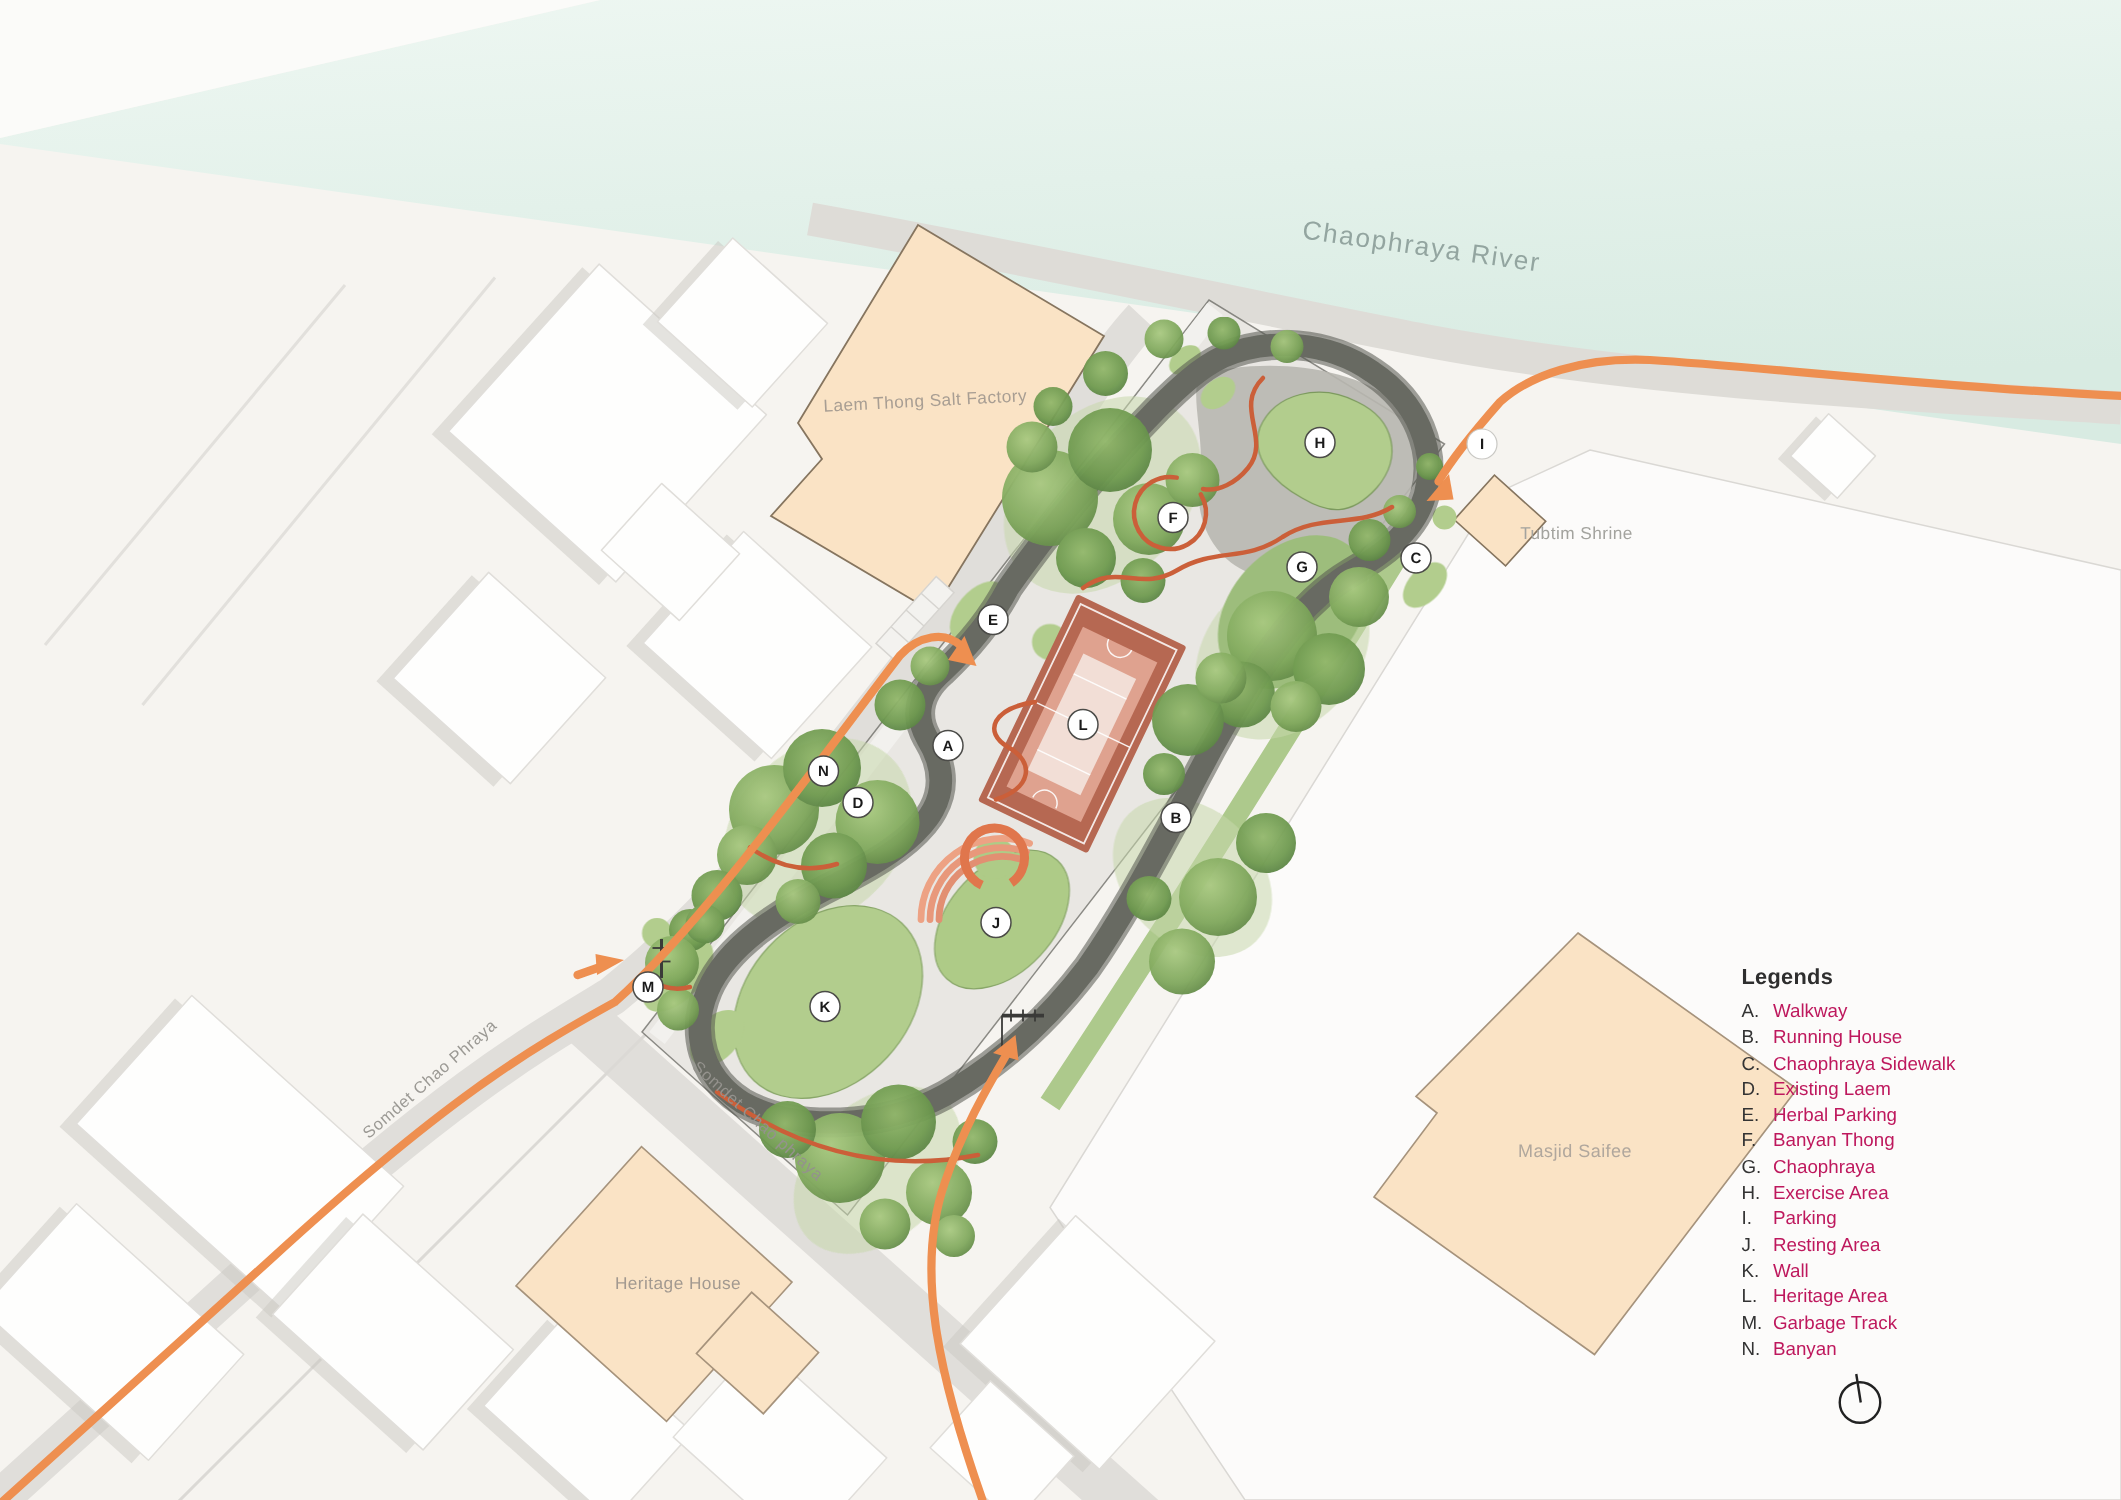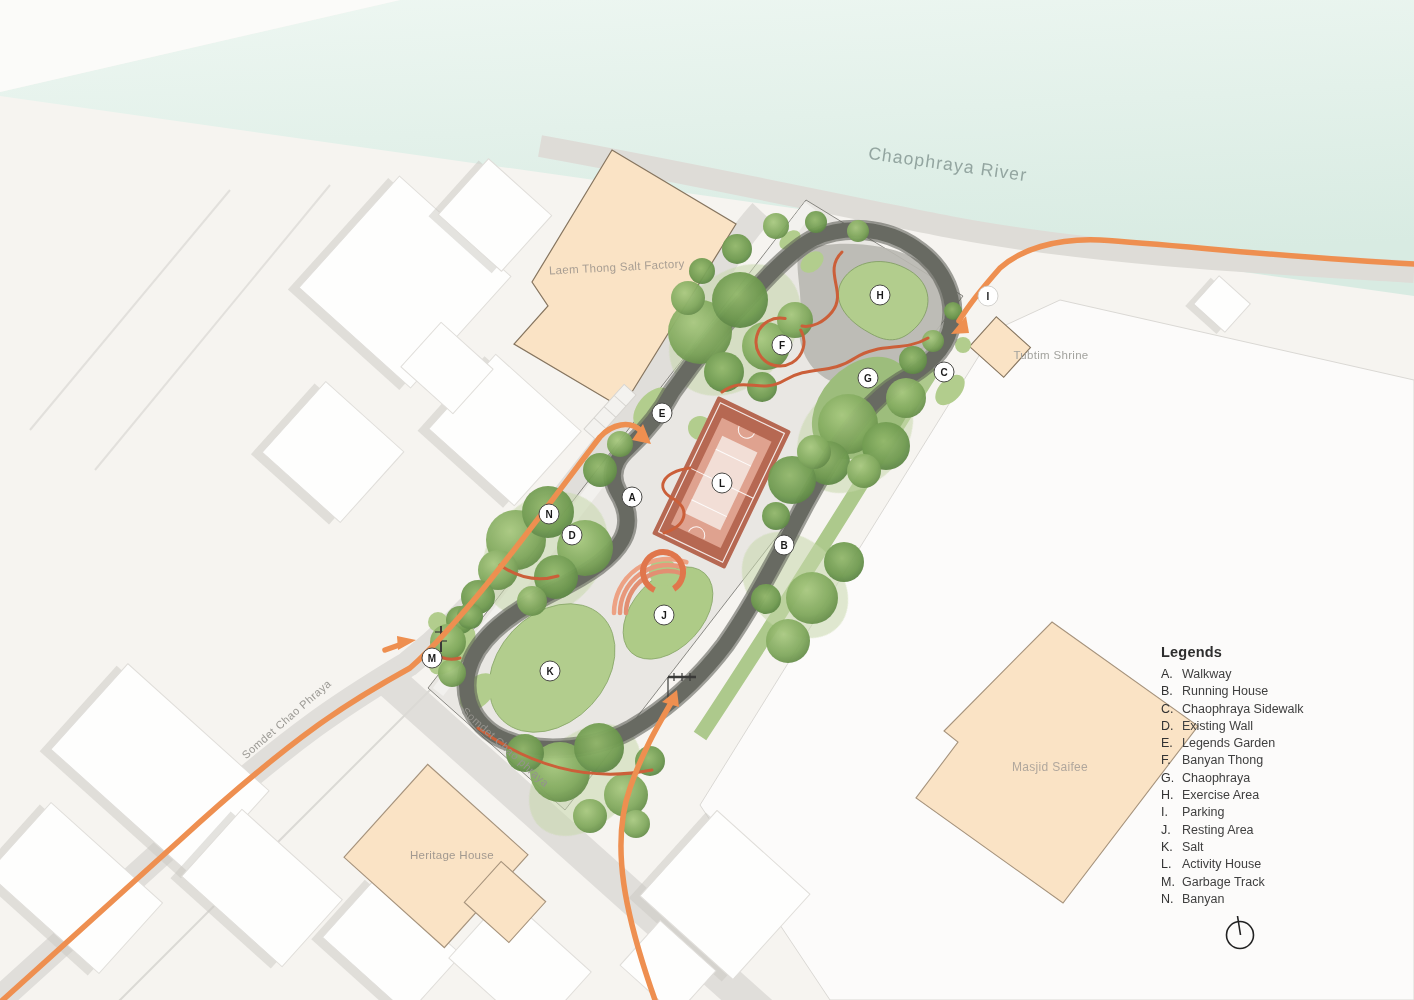"Walkway" .lg-label { color: #404040 -> #be185d }
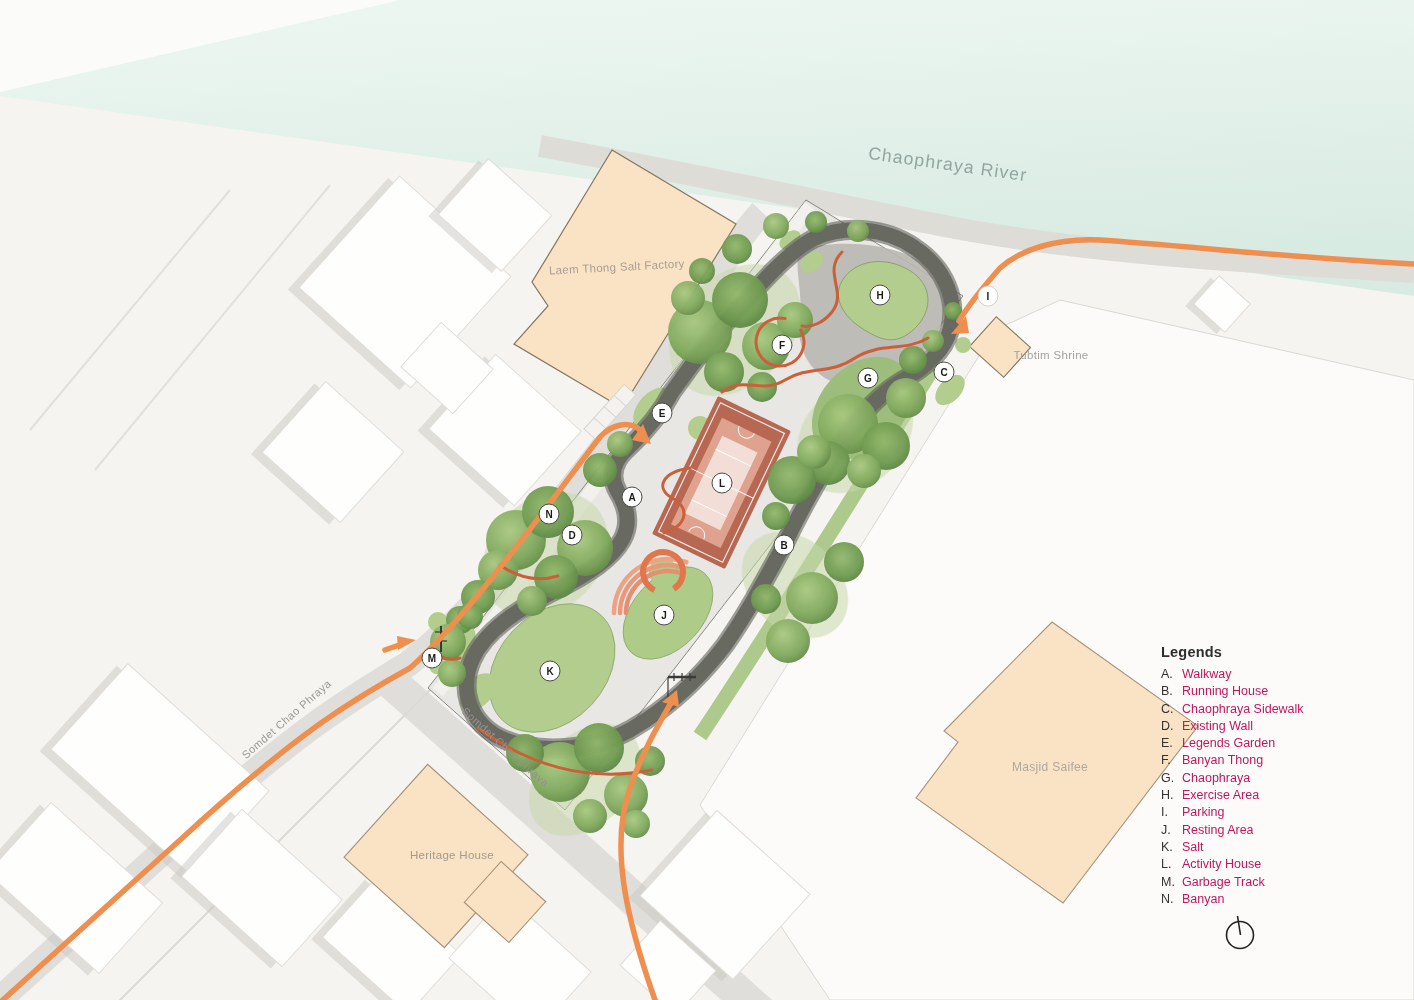"Existing Wall" span.lg-label { text: Wall -> Laem }
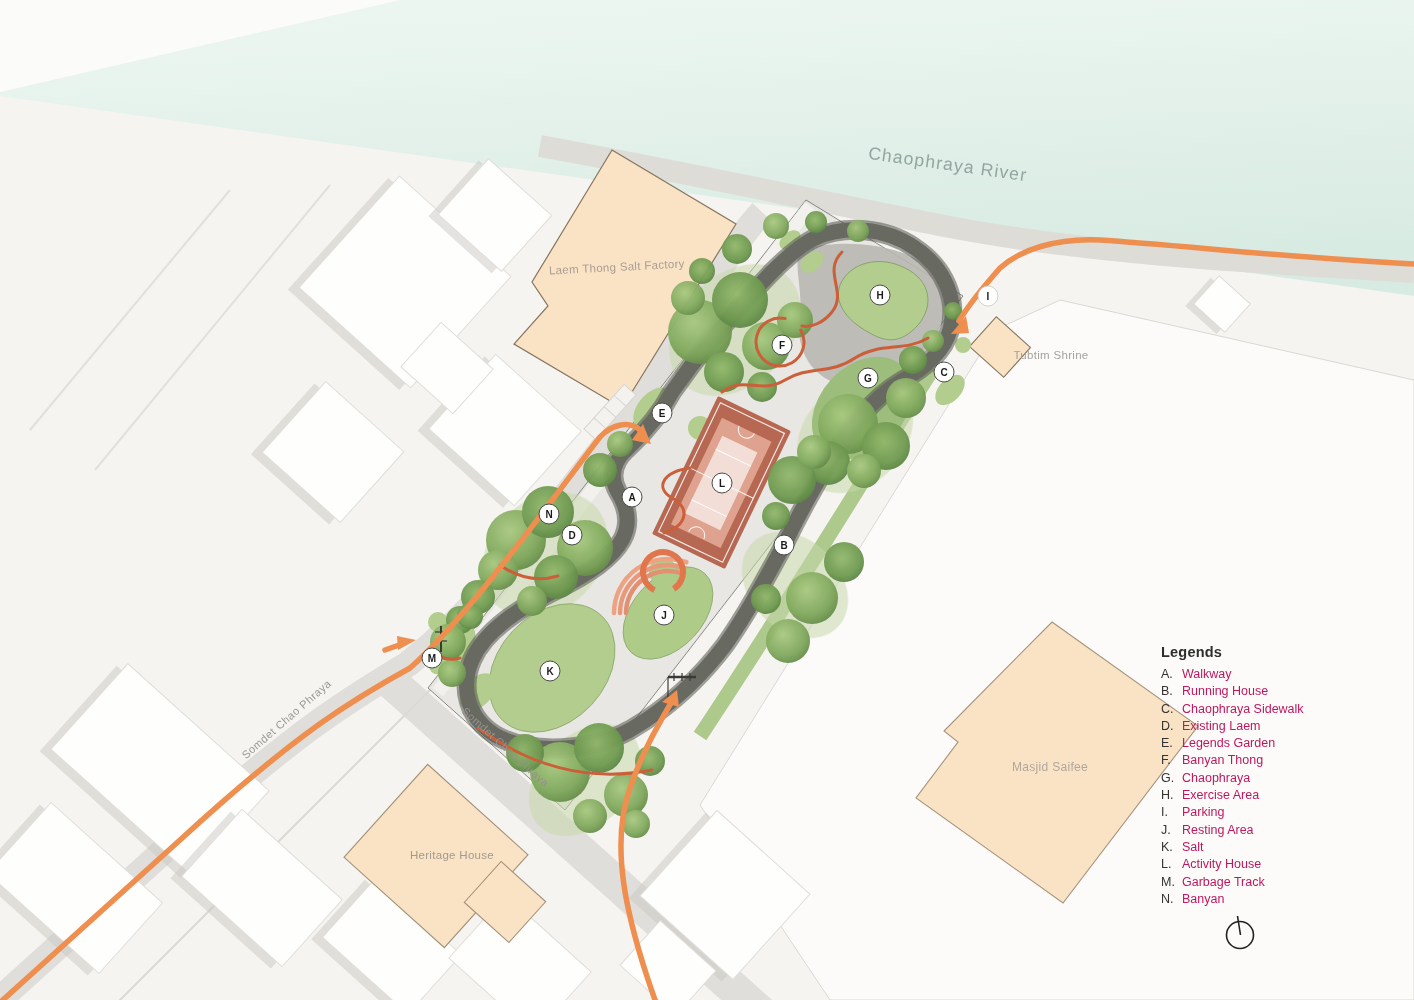"Legends Garden" span.lg-label { text: Legends Garden -> Herbal Parking }
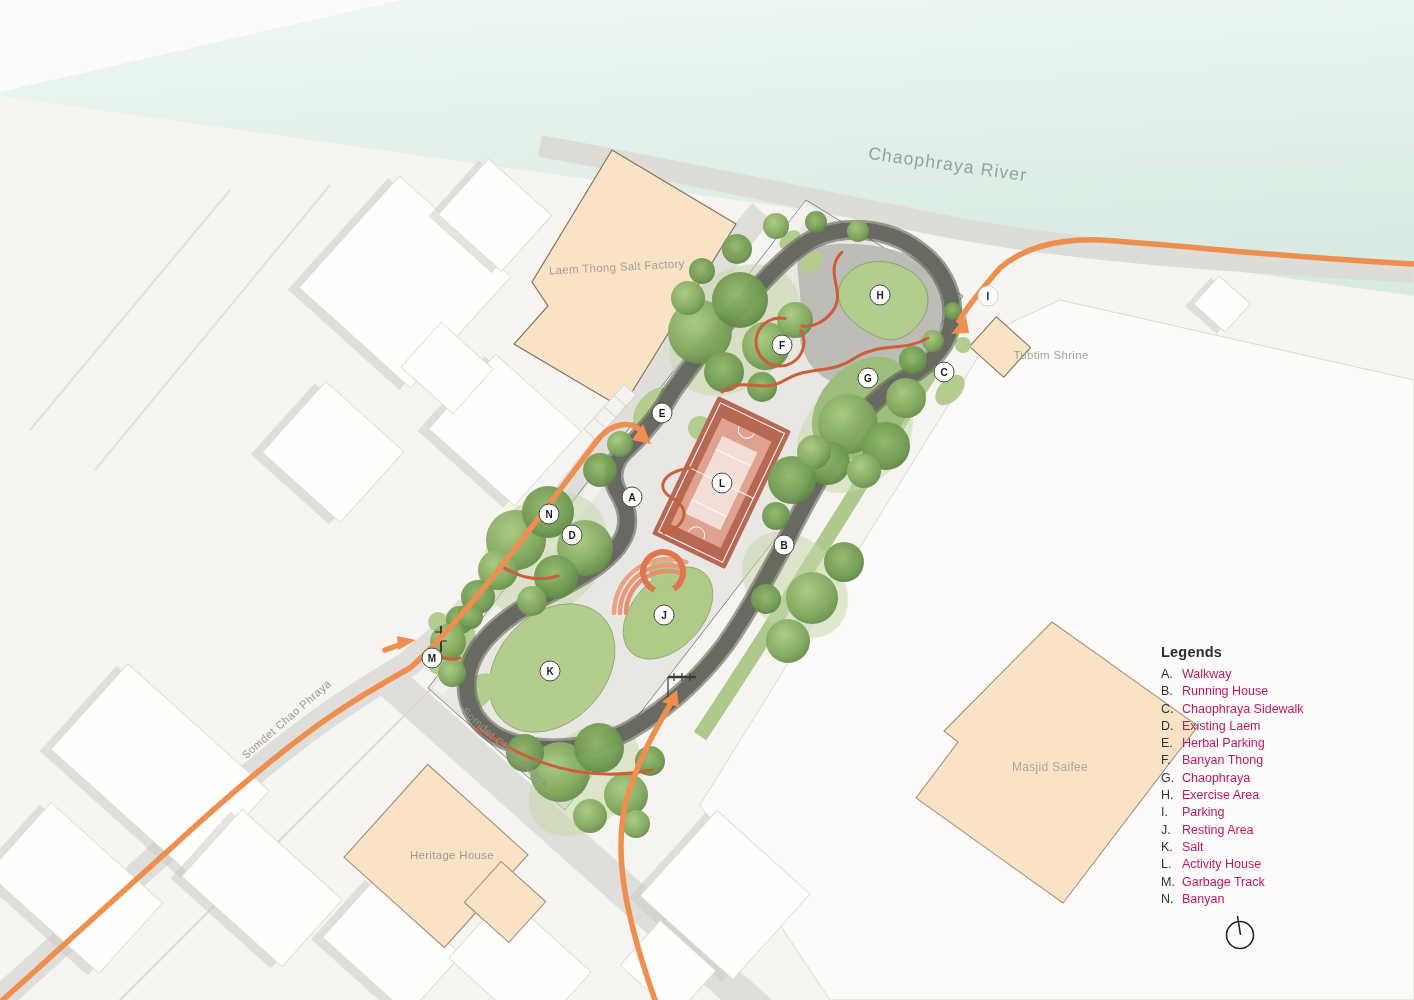"Salt" span.lg-label { text: Salt -> Wall }
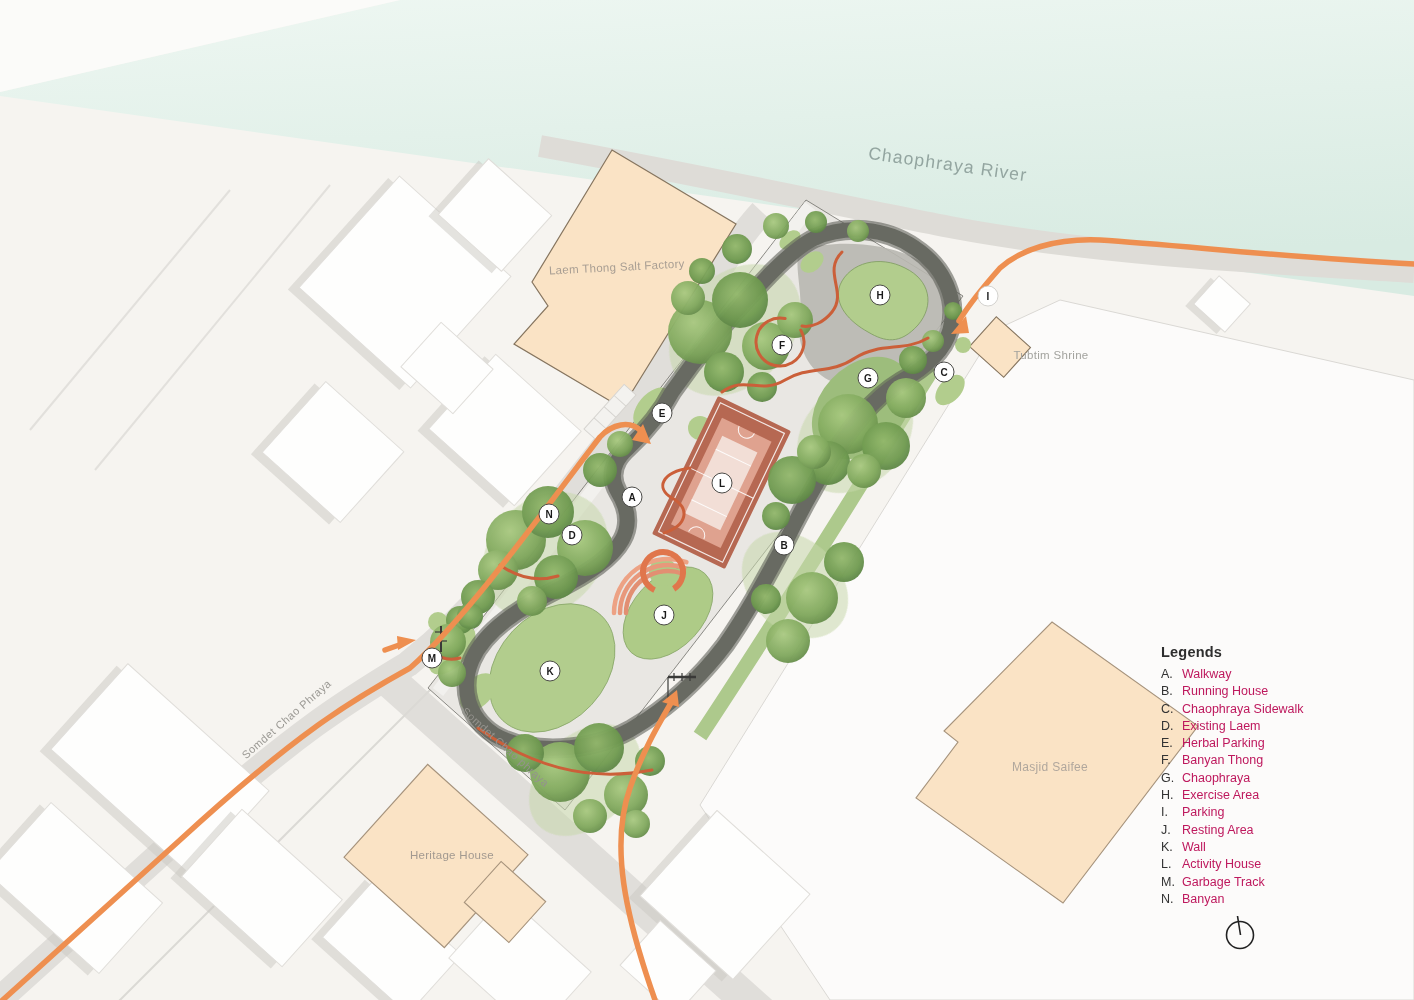"Activity House" span.lg-label { text: Activity House -> Heritage Area }
